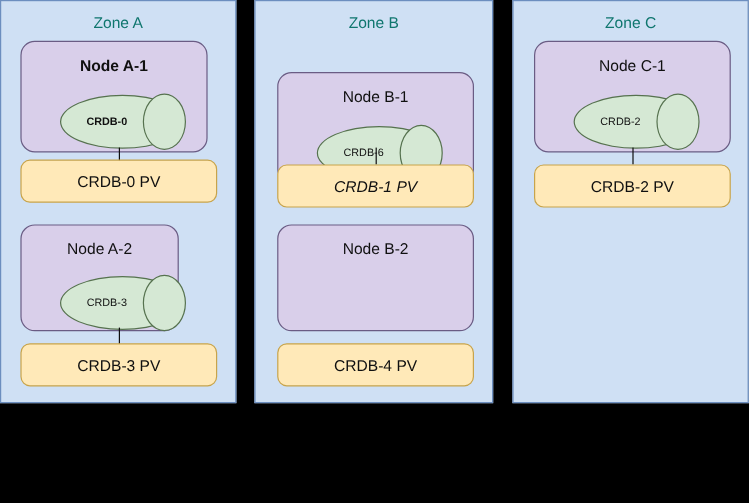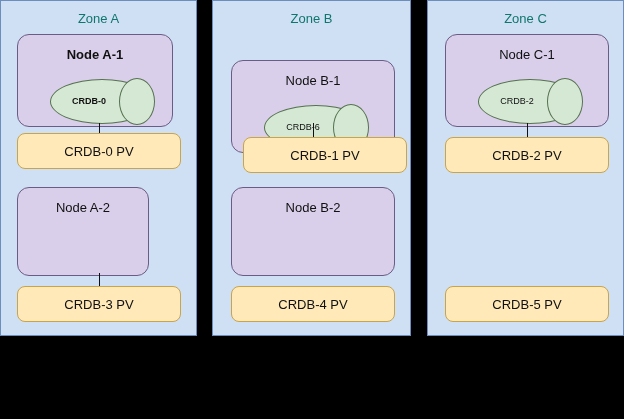"CRDB-1 PV" div.pv { font-style: none -> italic; left: 30px -> 18px }
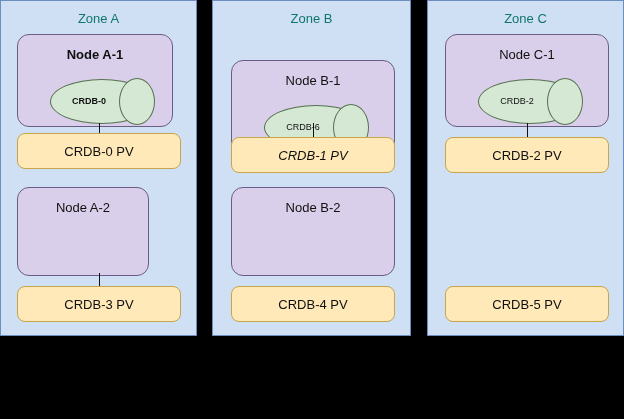"CRDB-3" div.cyl { html: none -> <div> <div></div> <div></div> <div>CRDB-3</div> </div> }
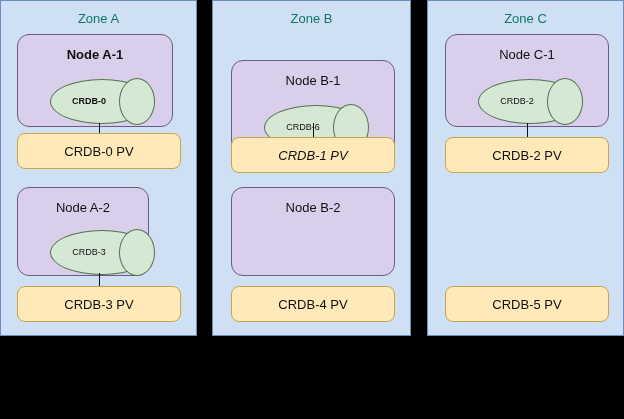"CRDB-5 PV" div.pv { html: <div>CRDB-5 PV</div> -> none }
